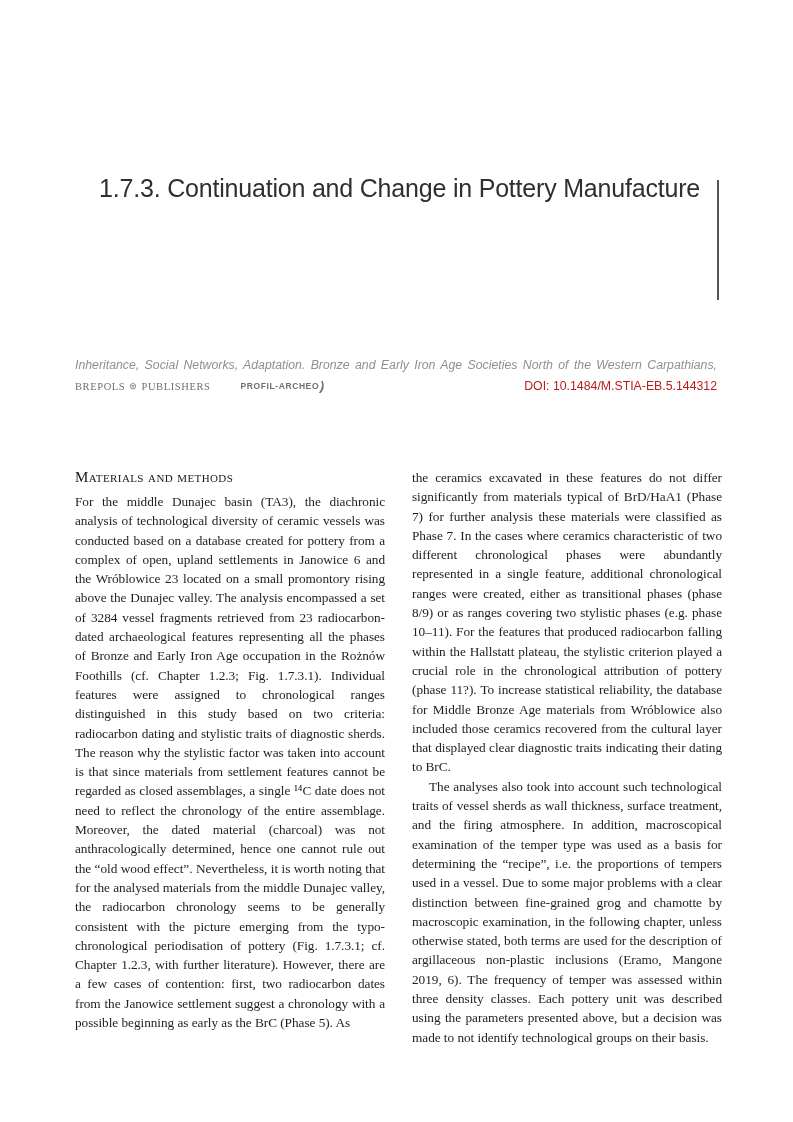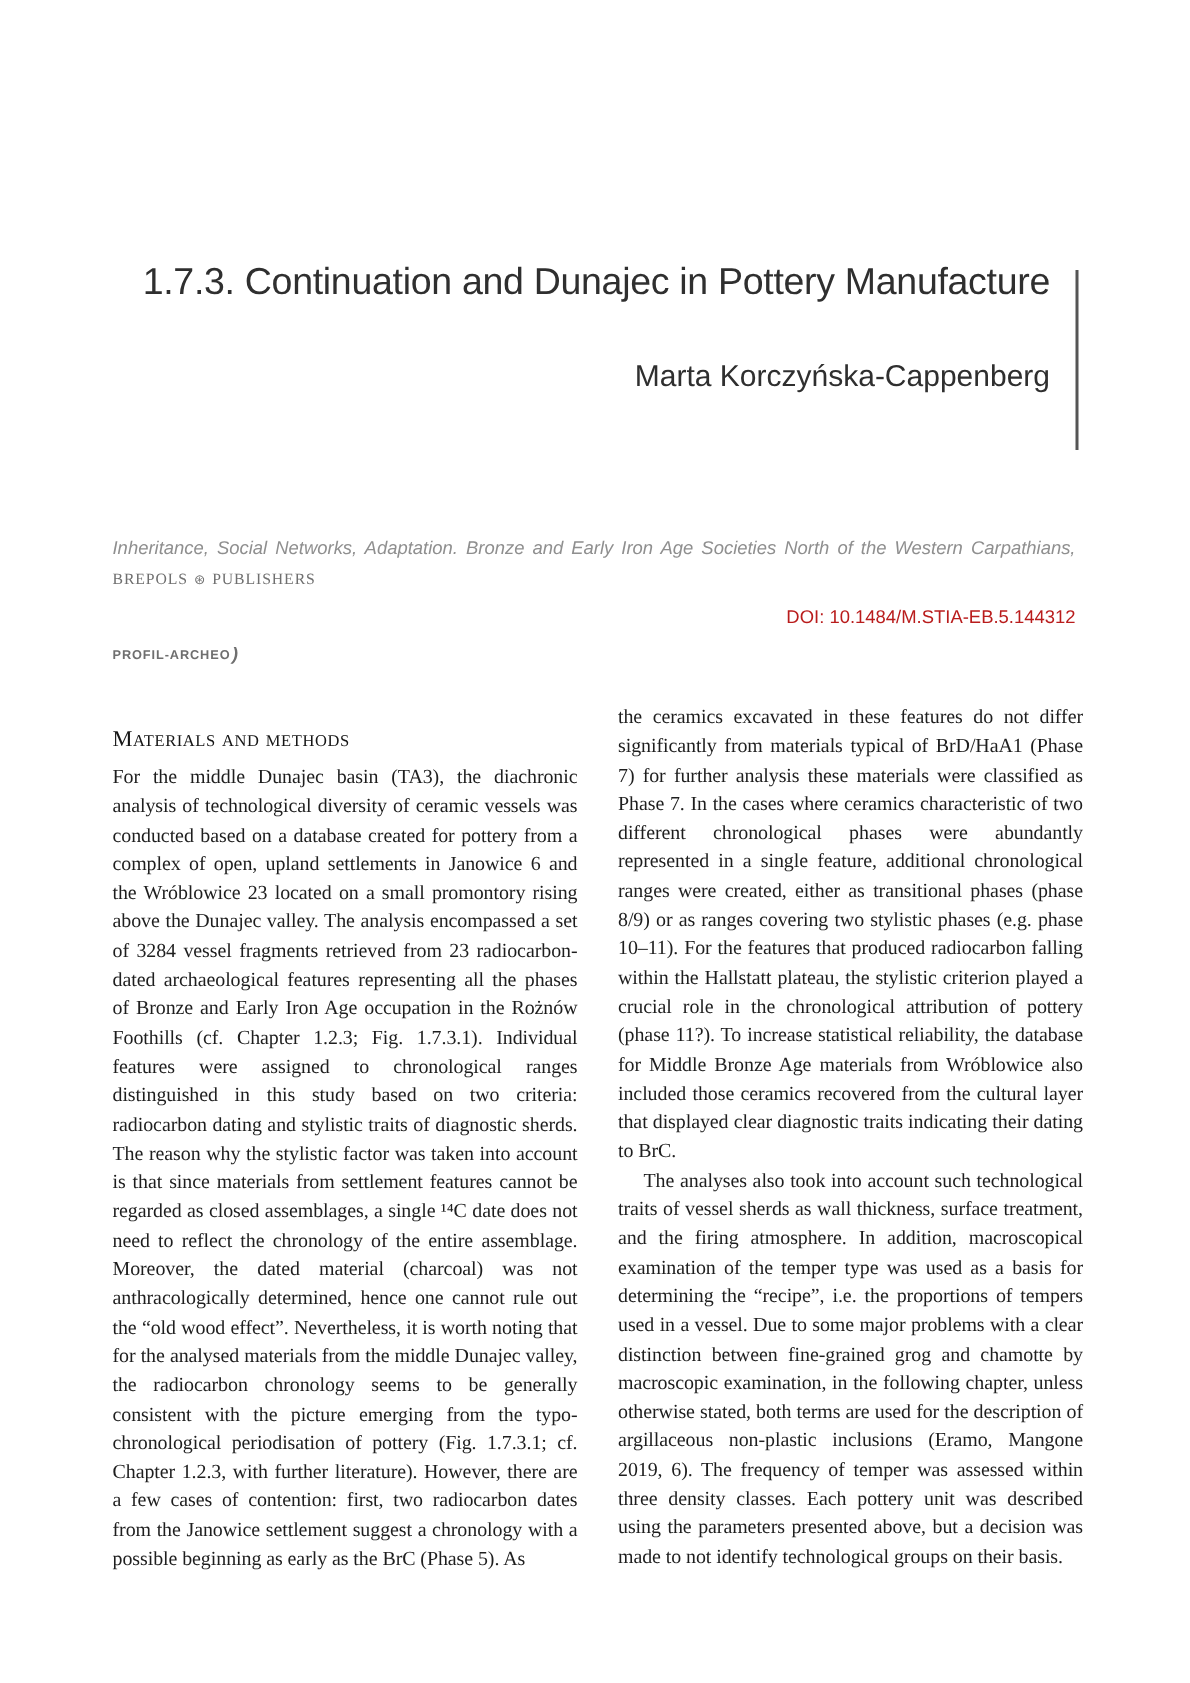"1.7.3. Continuation and Dunajec in" div.title-line { text: Dunajec -> Change }
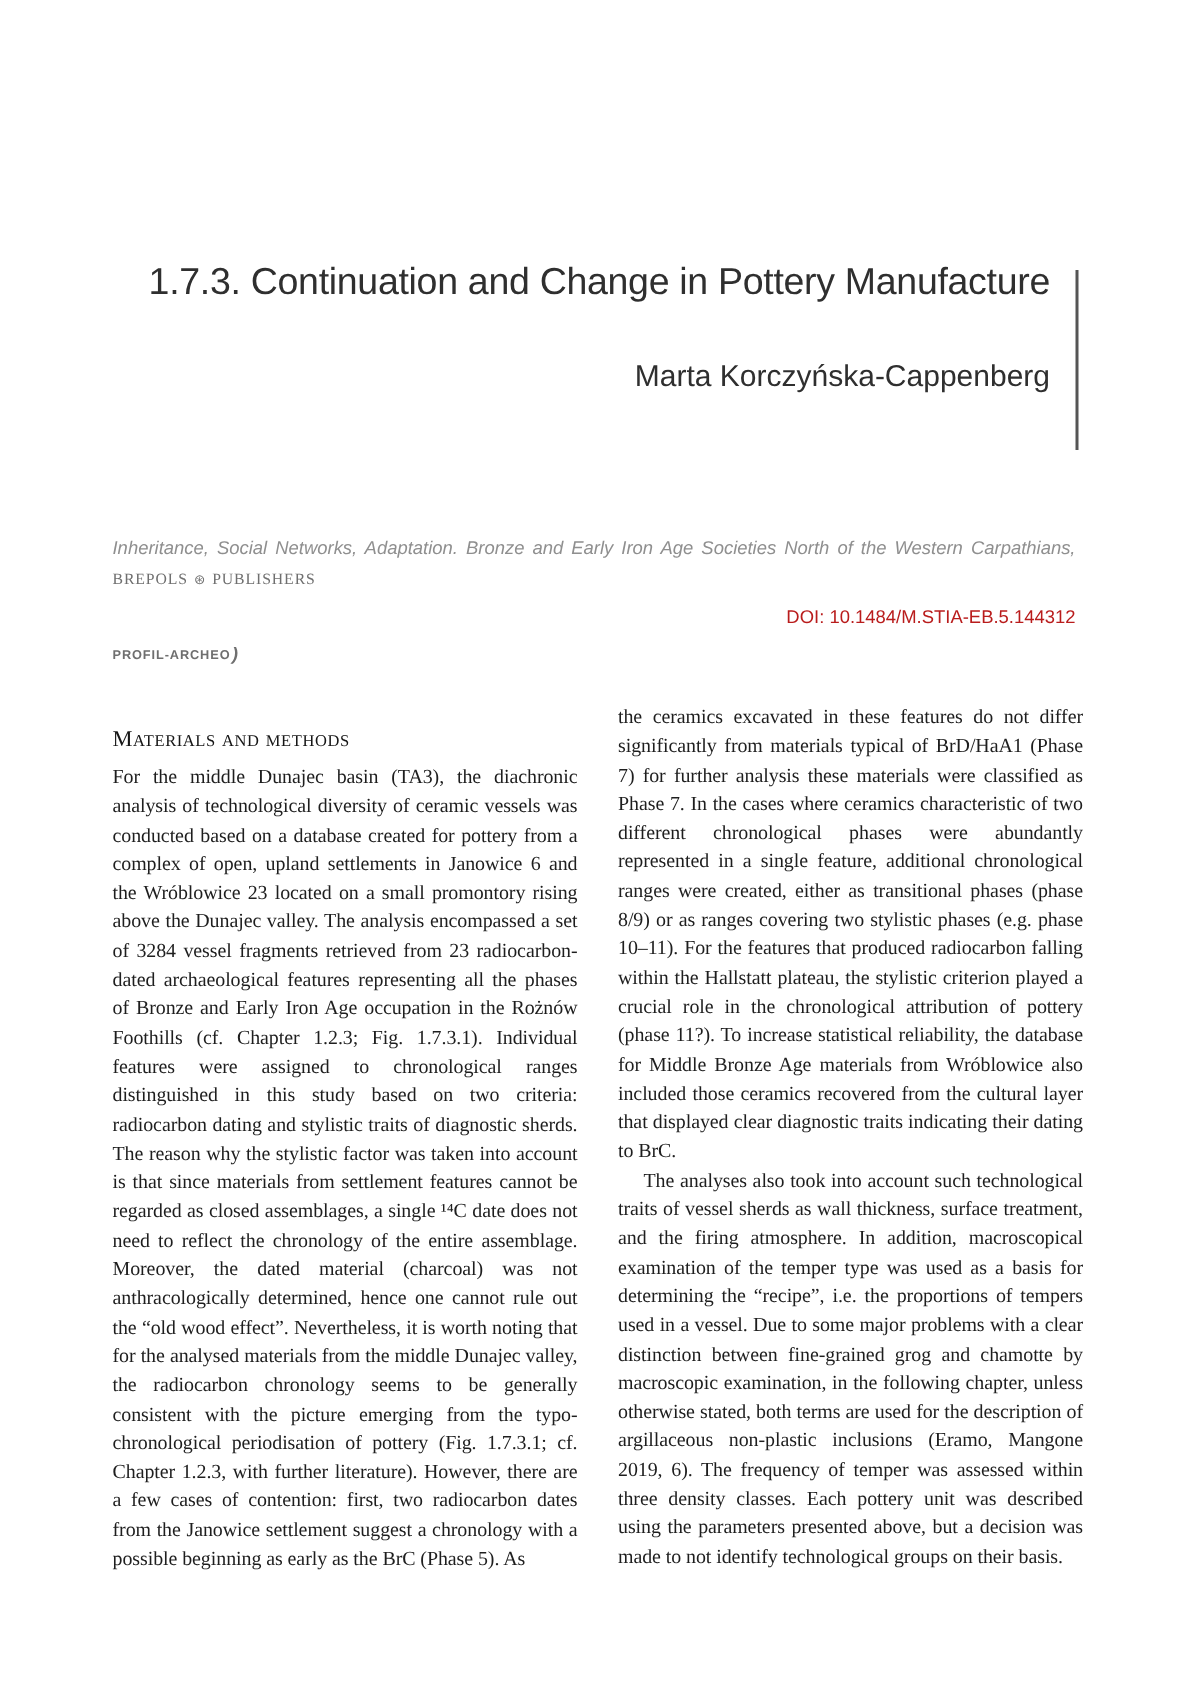"Marta Korczyńska-Cappenberg" div.author-name { html: <div>Marta Korczyńska-Cappenberg</div> -> none }
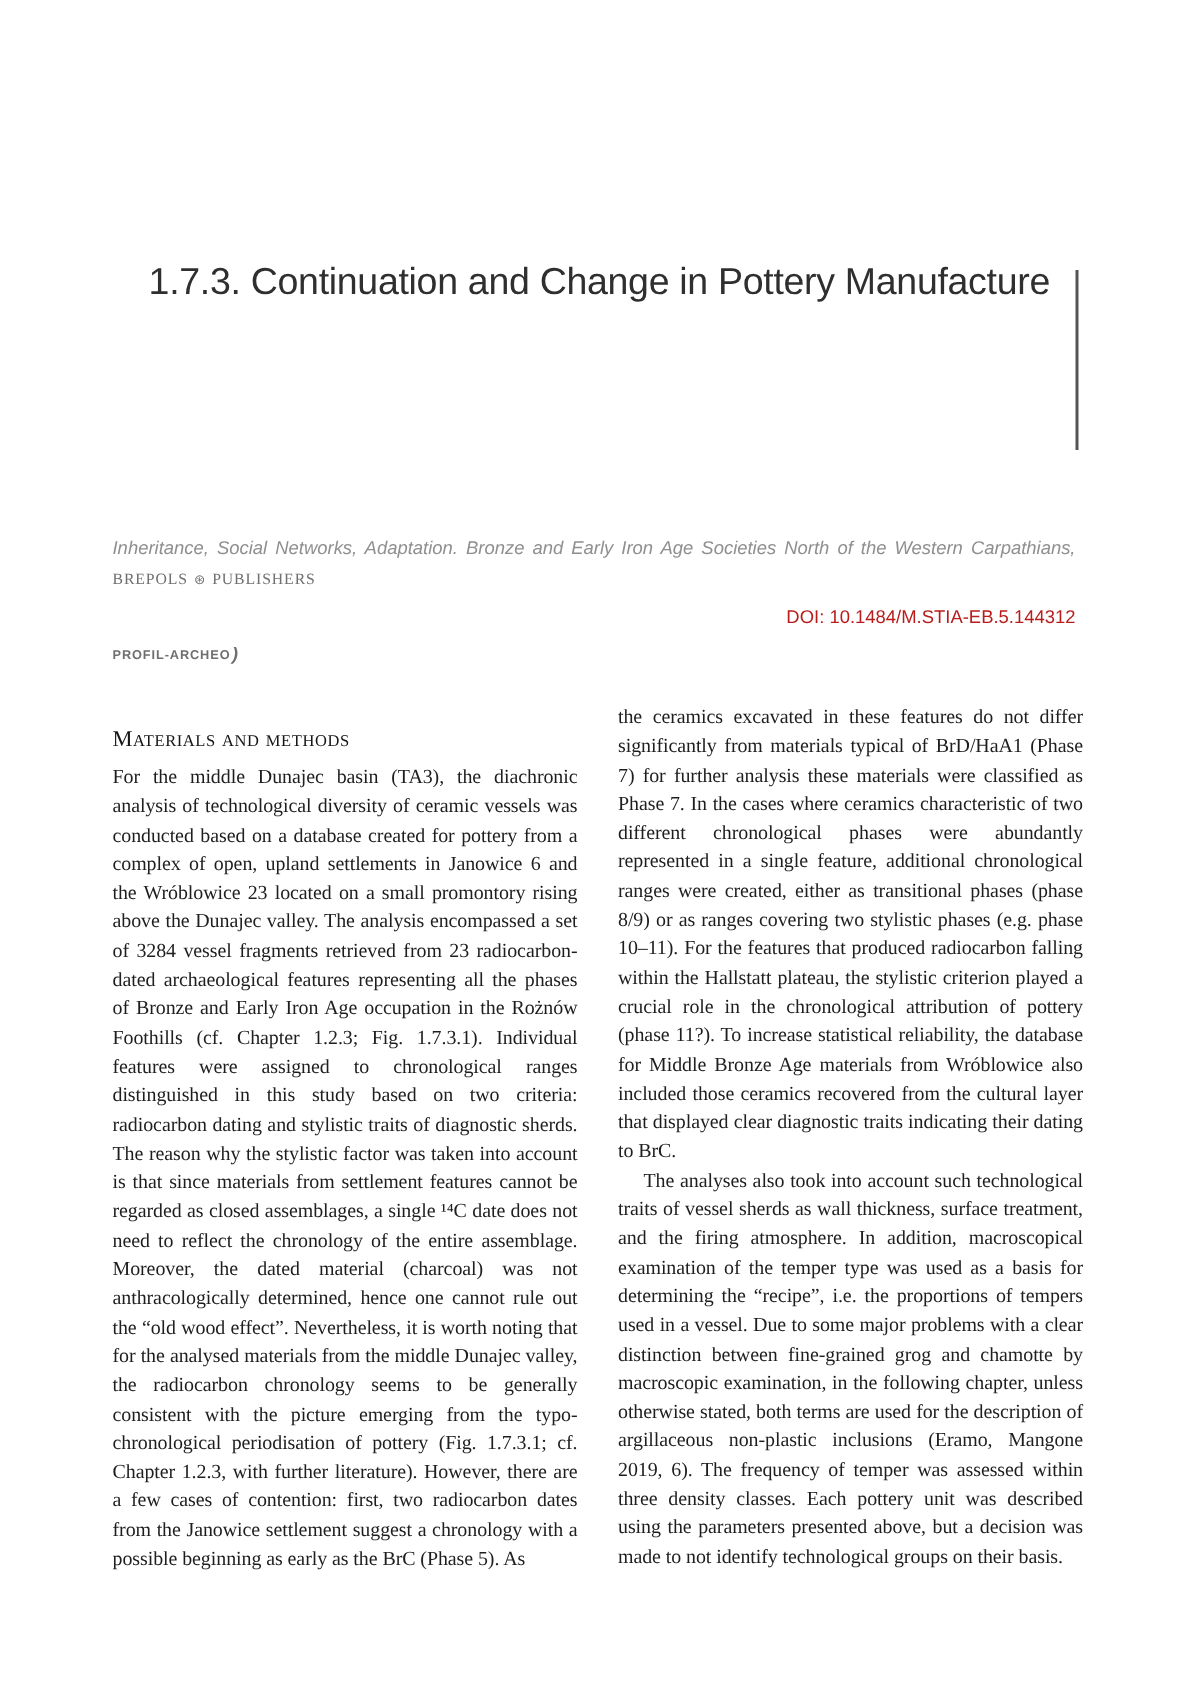"BREPOLS" .logos { align-items: flex-start -> flex-end; flex-direction: column -> none }
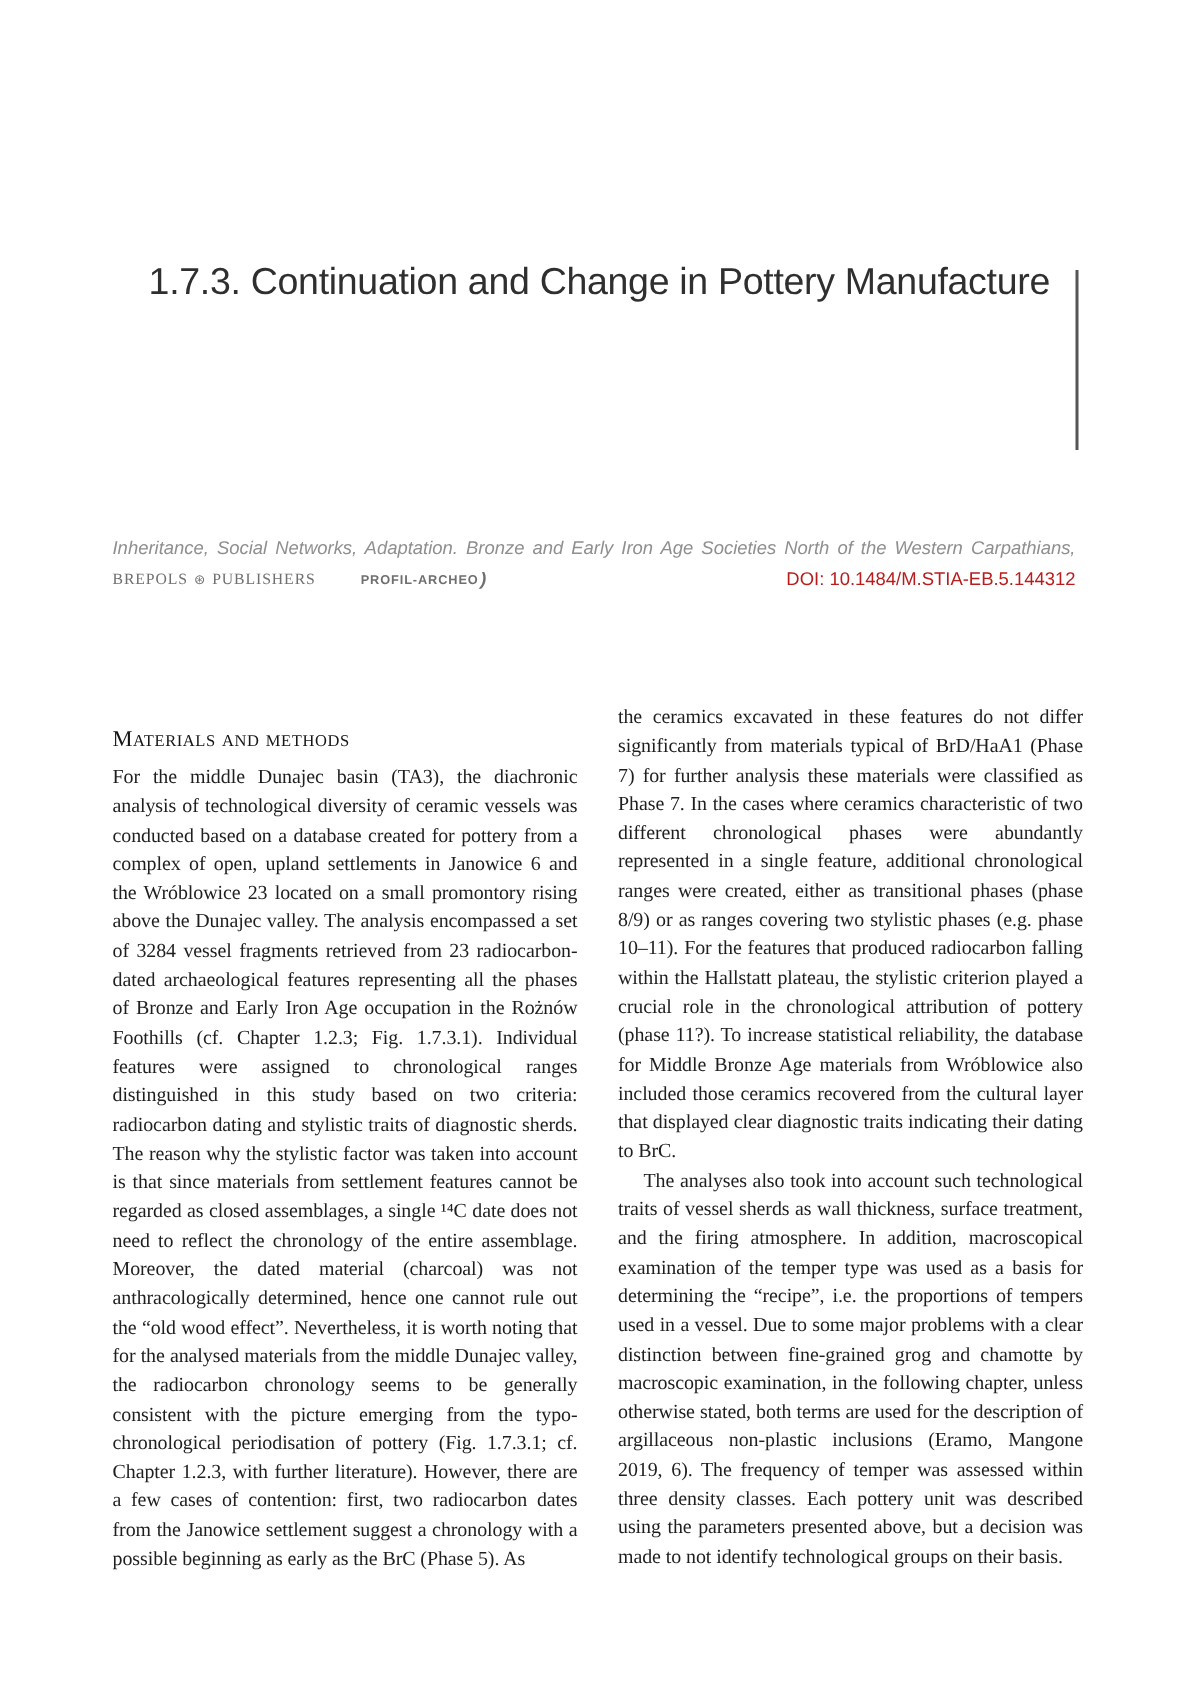"Materials and methods" .section-heading { margin-top: 16px -> none }
